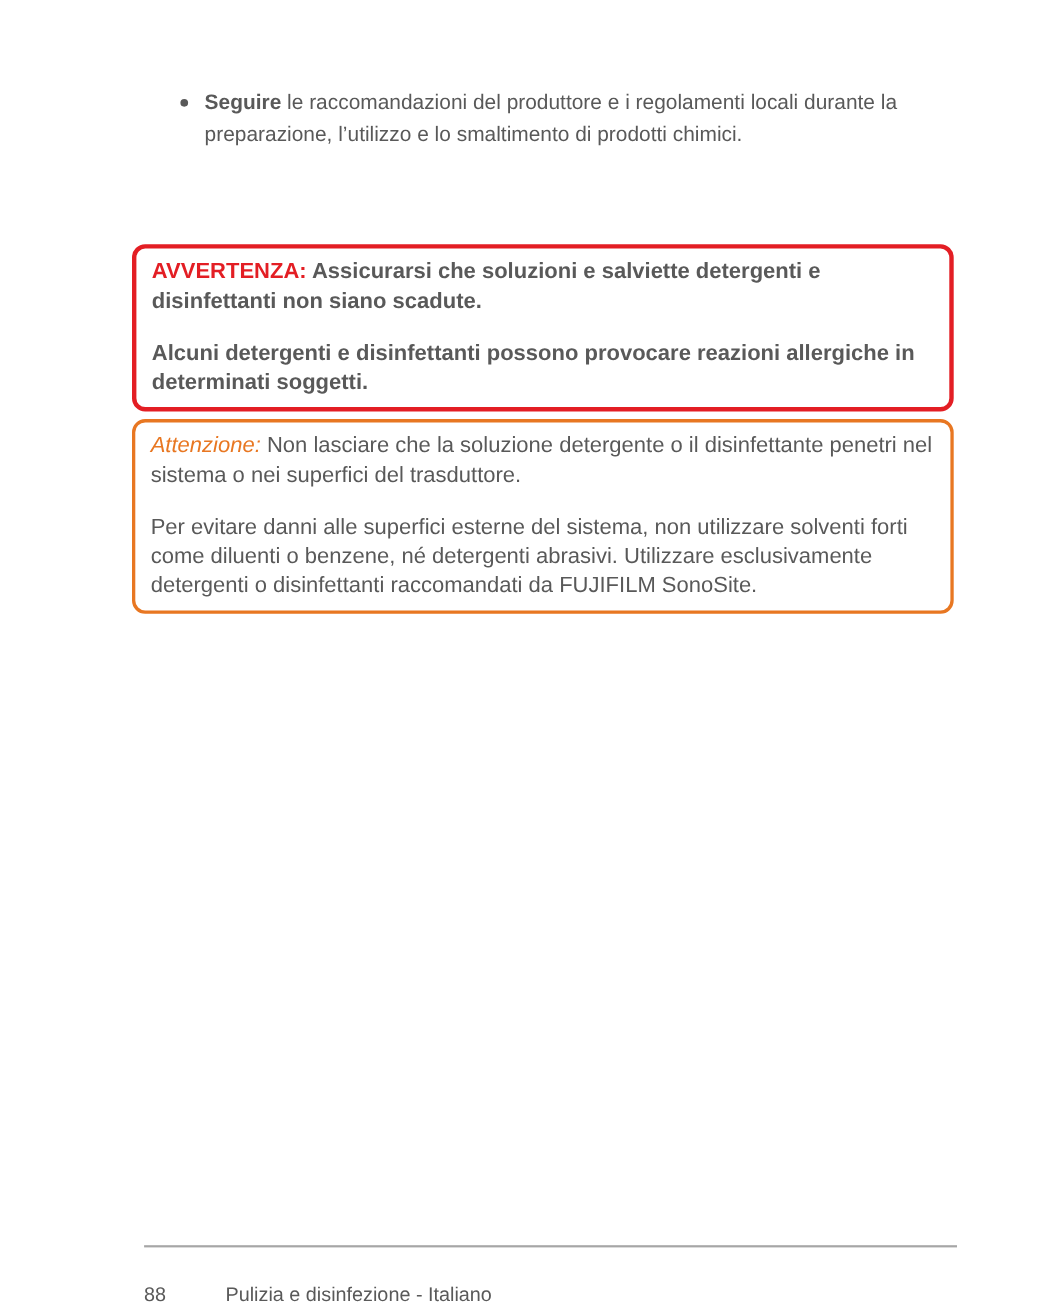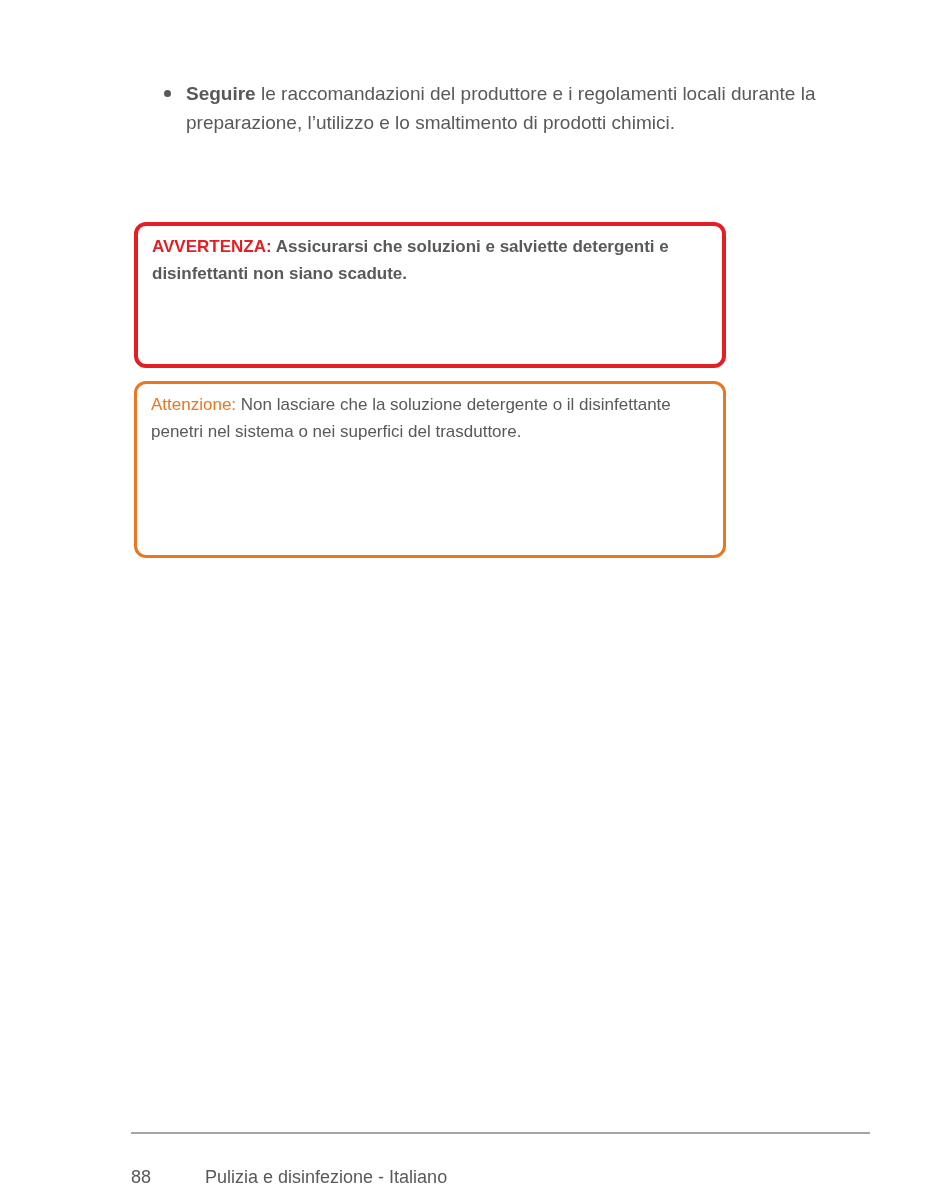"AVVERTENZA: Assicurarsi che soluzioni e" .box { font-size: 17px -> 20px; left: 134px -> 120px; width: 592px -> 747px }
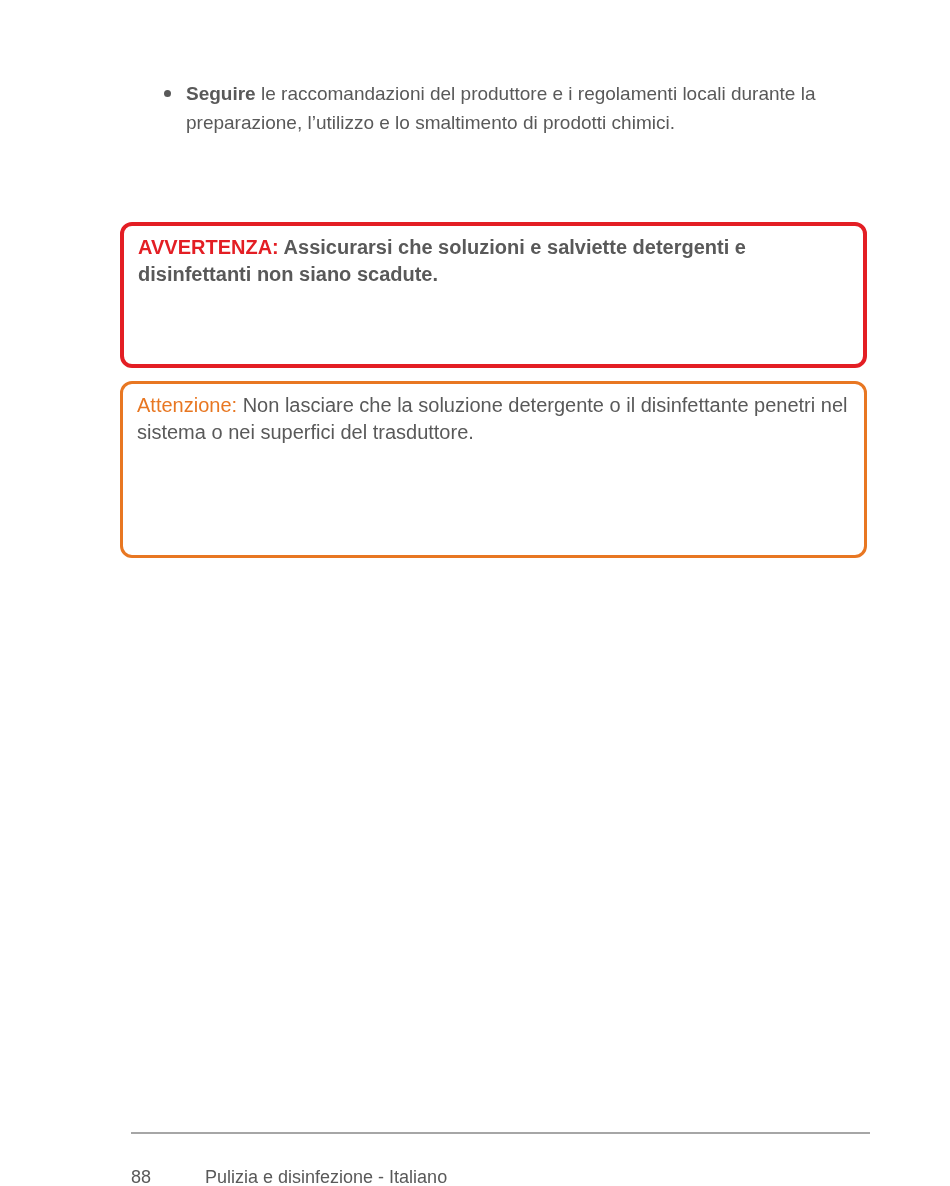"Alcuni detergenti e disinfettanti" p { html: none -> <p> <span>Alcuni detergenti e disinfettanti possono provocare reazioni allergiche in determinati soggetti.</span> </p> }
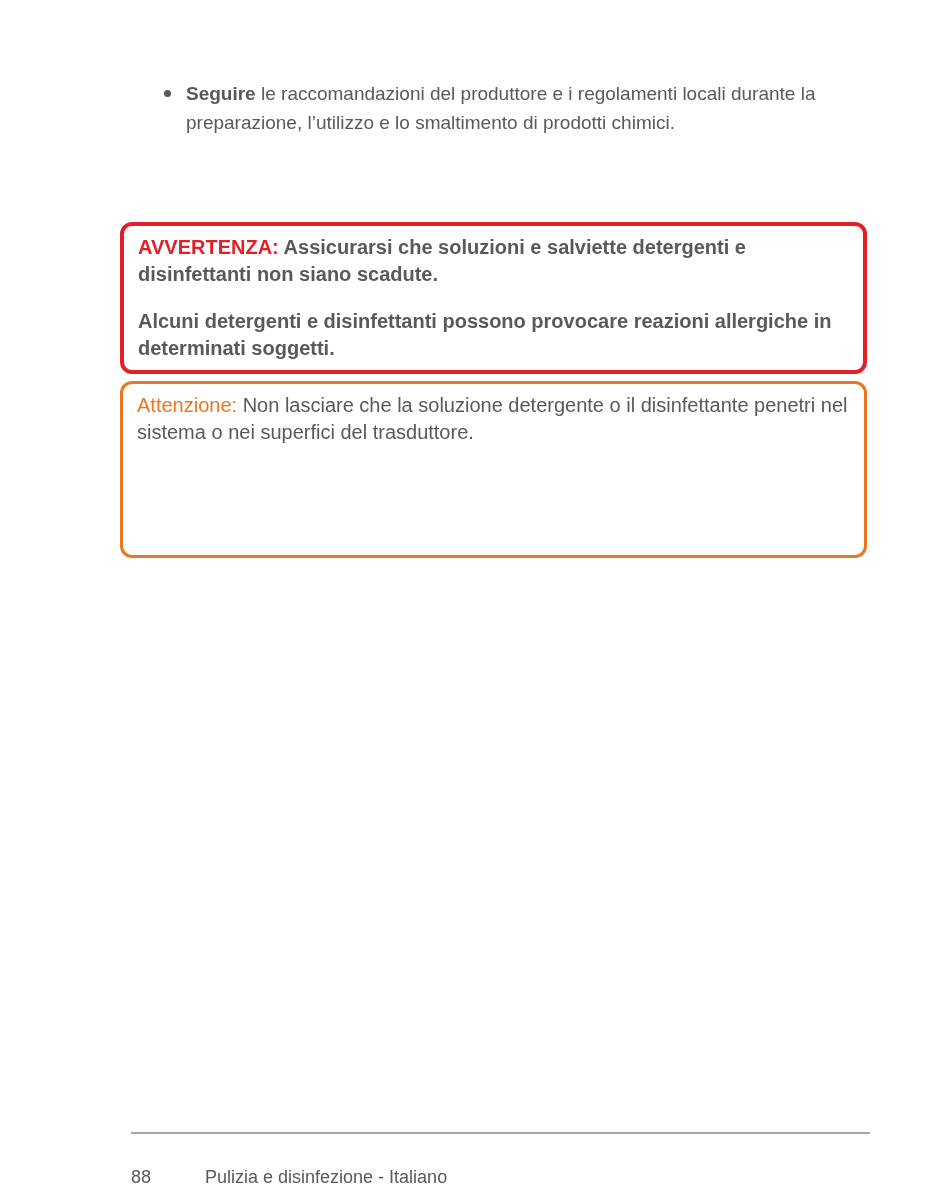"Attenzione:" .caution .label { font-style: none -> italic }
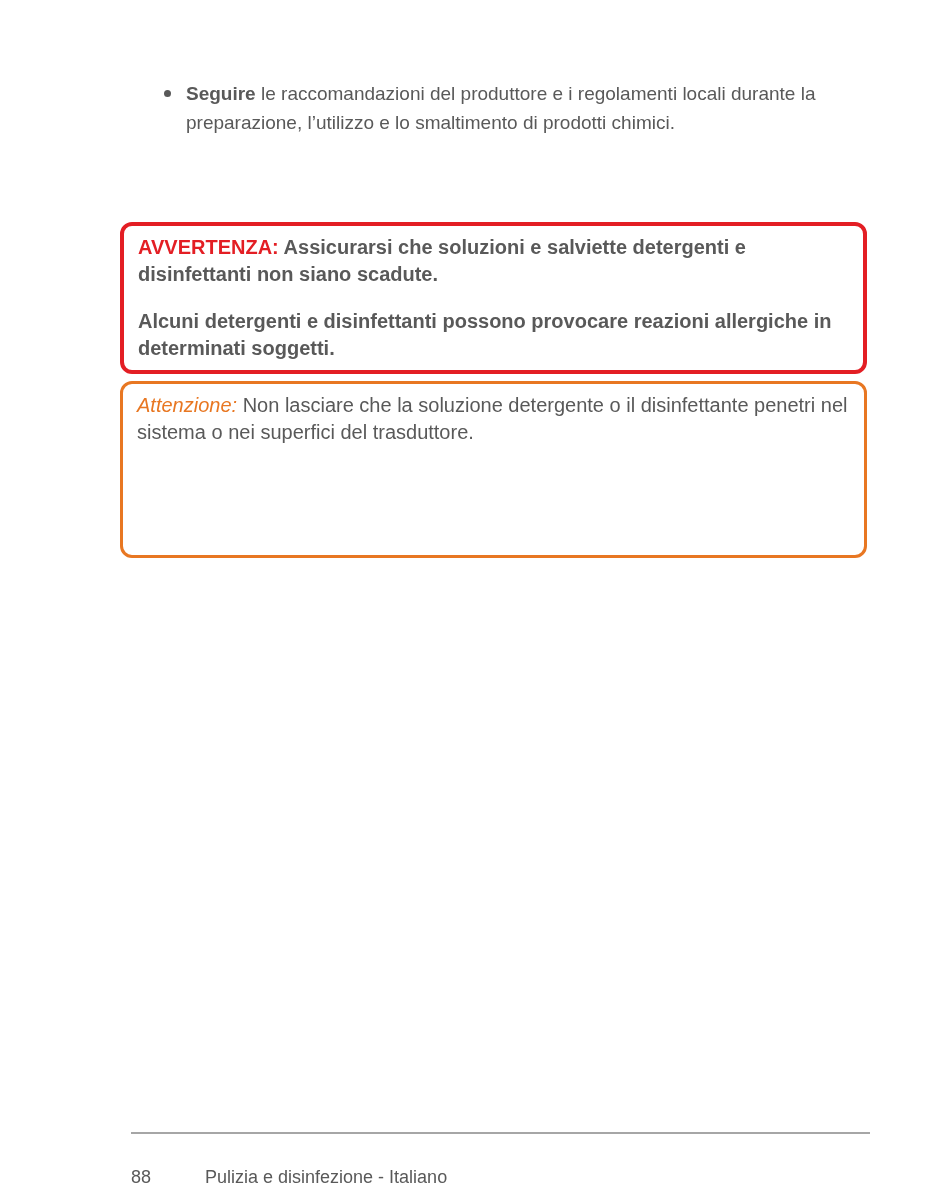"Per evitare danni alle superfici" p { html: none -> <p> <span>Per evitare danni alle superfici esterne del sistema, non utilizzare solventi forti come diluenti o benzene, né detergenti abrasivi. Utilizzare esclusivamente detergenti o disinfettanti raccomandati da FUJIFILM SonoSite.</span> </p> }
